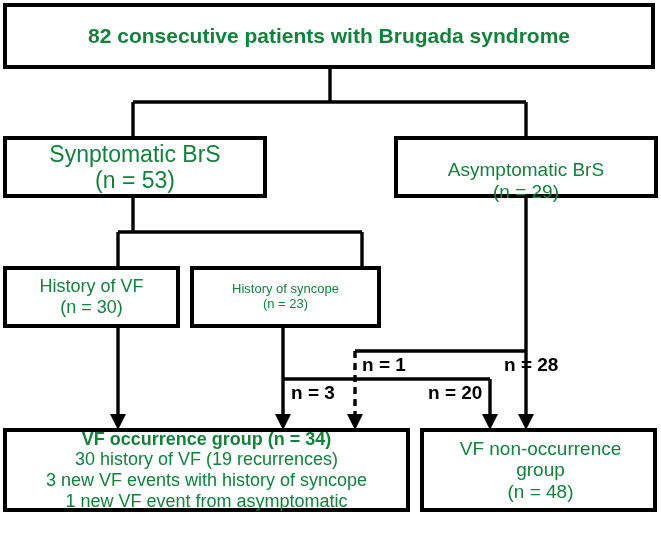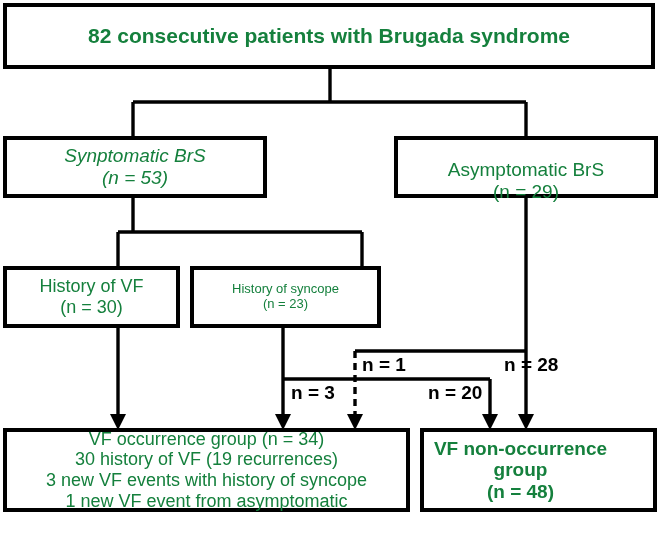"Synptomatic BrS" #box-symptomatic { font-size: 19px -> 23px; font-style: italic -> none }
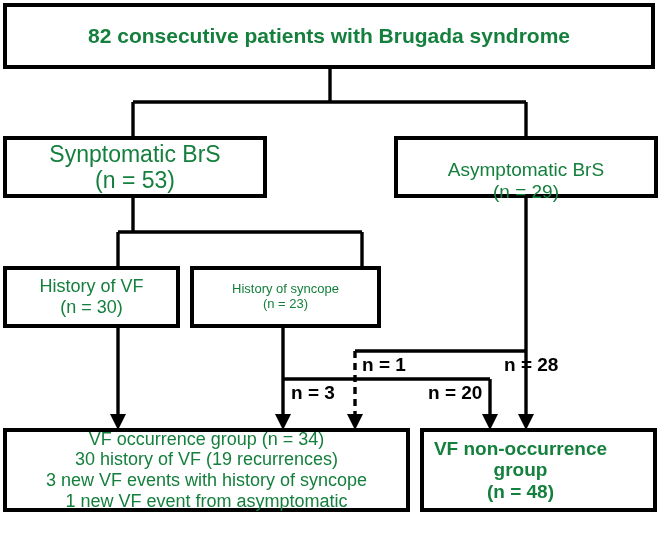"VF occurrence group (n =" .t-bold { font-weight: normal -> bold }
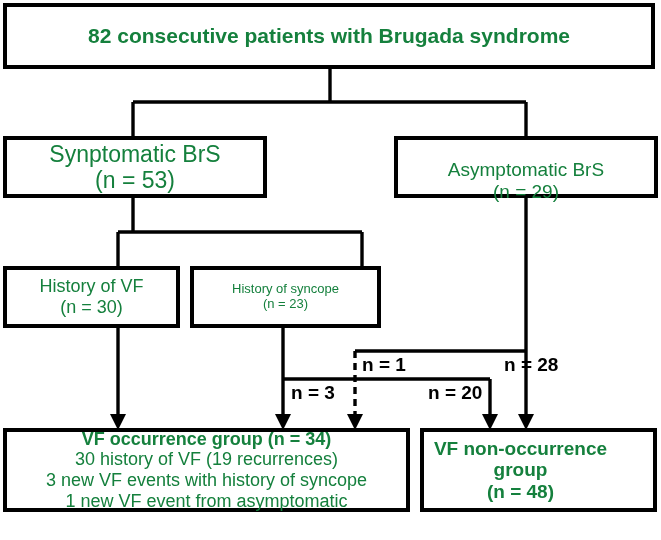"VF non-occurrence" #box-vfnonoccur { font-weight: bold -> normal; left: 404px -> 424px }
